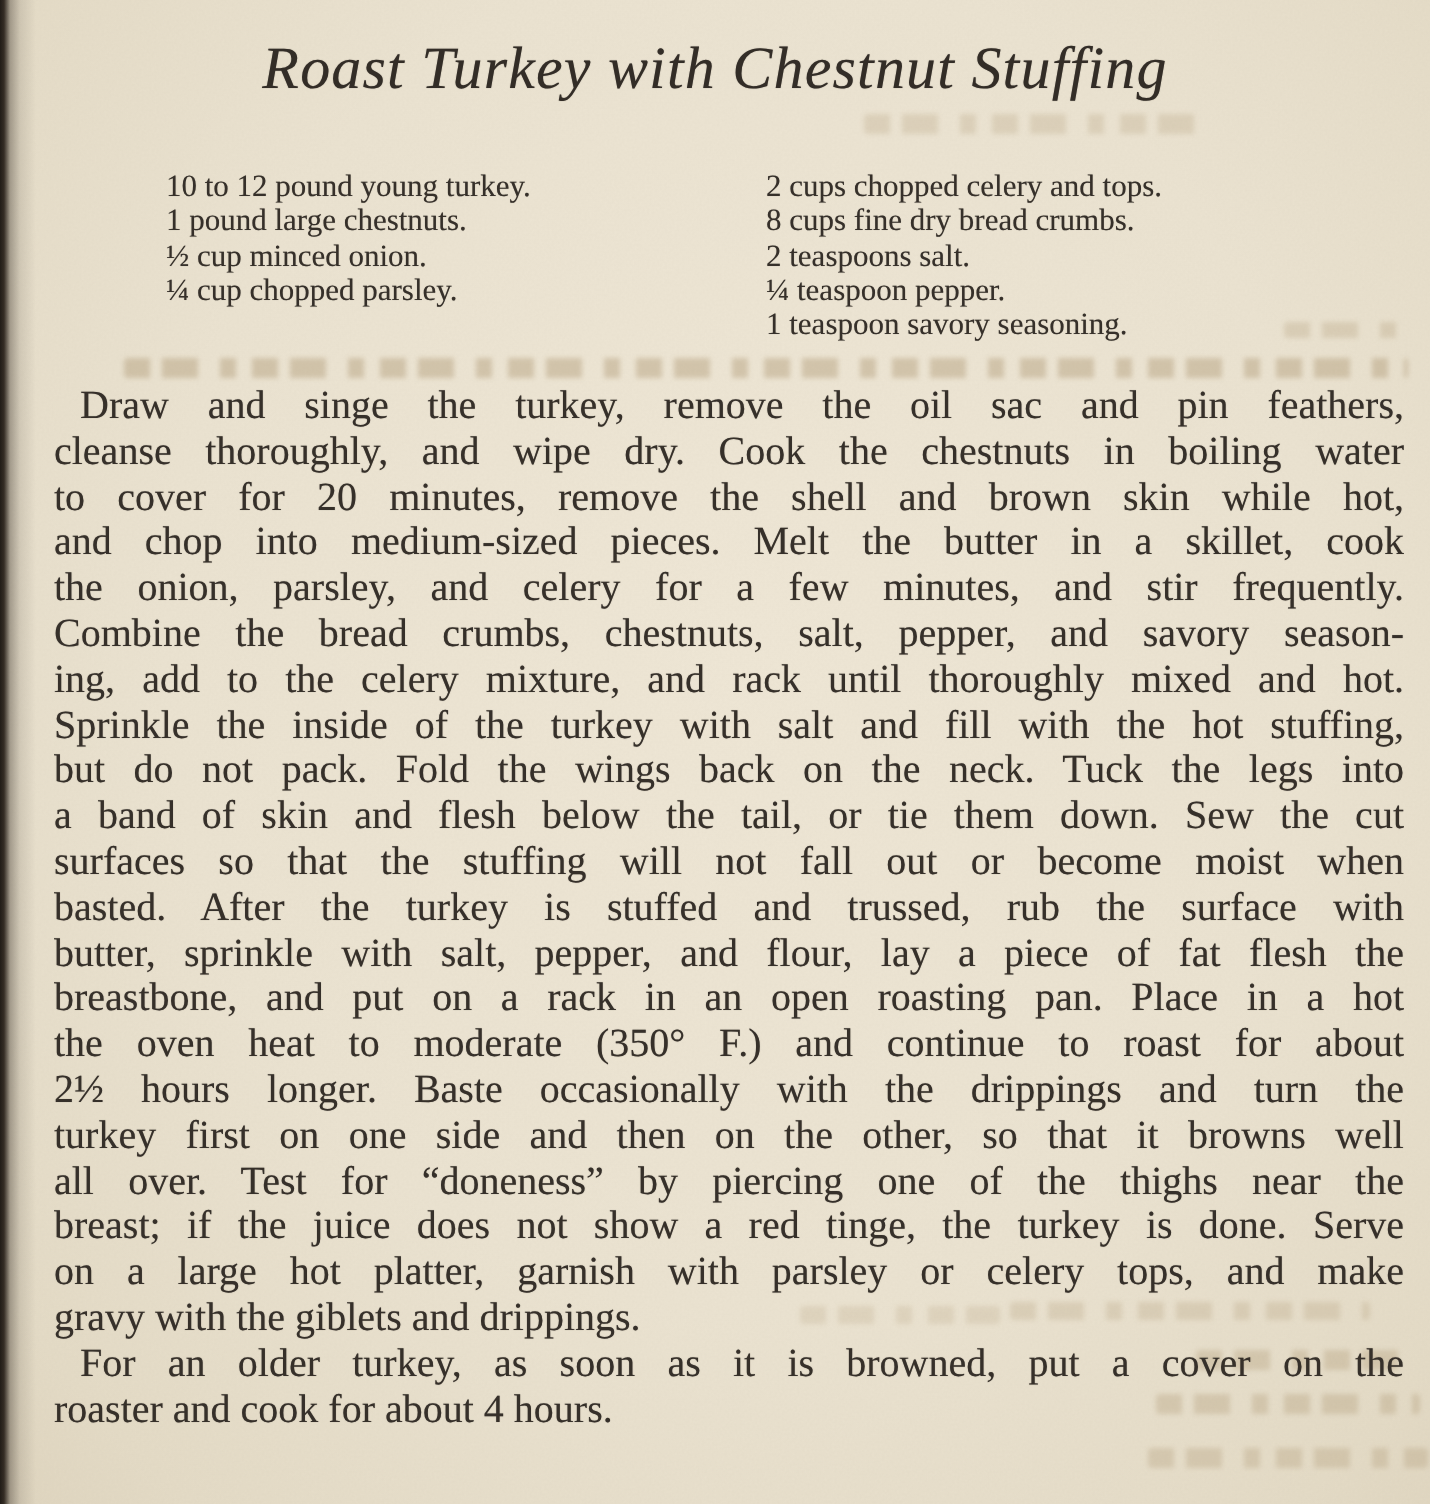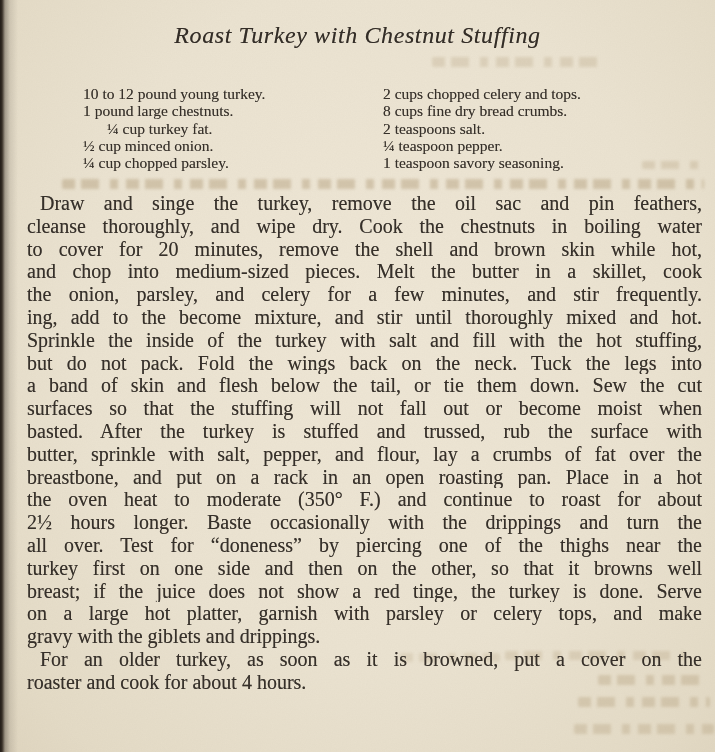"Roast Turkey with Chestnut Stuffing" .title { font-size: 24px -> 30px }
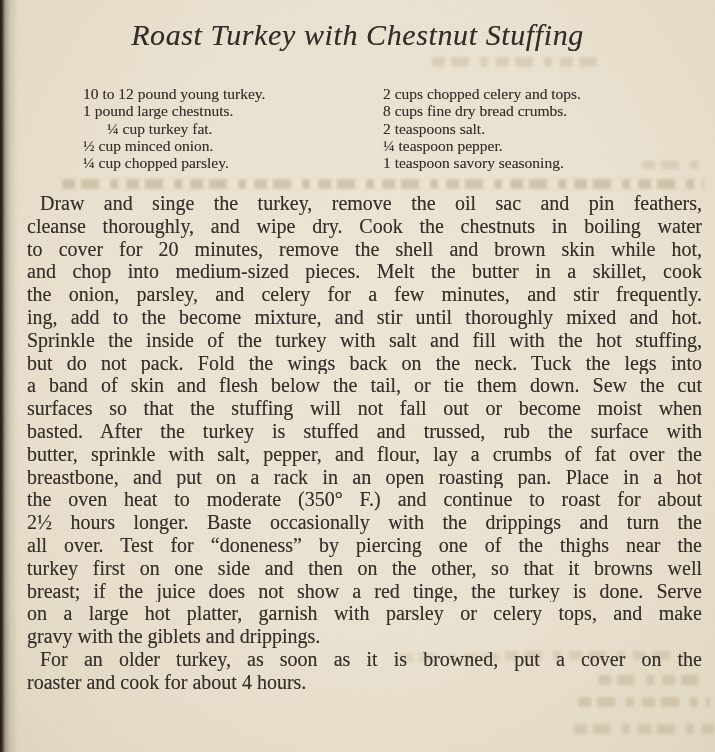"¼ cup turkey fat." div.ing { html: <div>¼ cup turkey fat.</div> -> none }
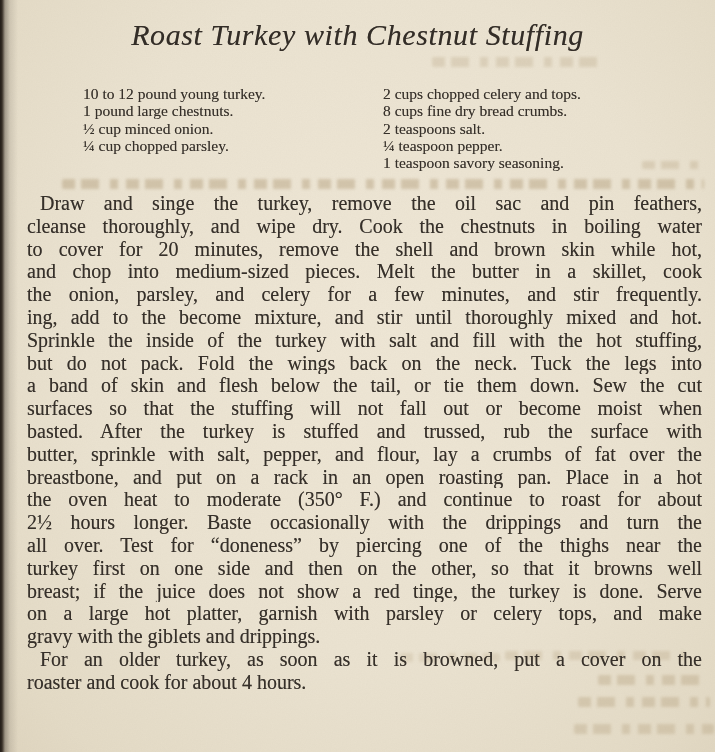"Combine the bread crumbs, chestnuts," div.line { html: none -> <div>Combine the bread crumbs, chestnuts, salt, pepper, and savory season-</div> }
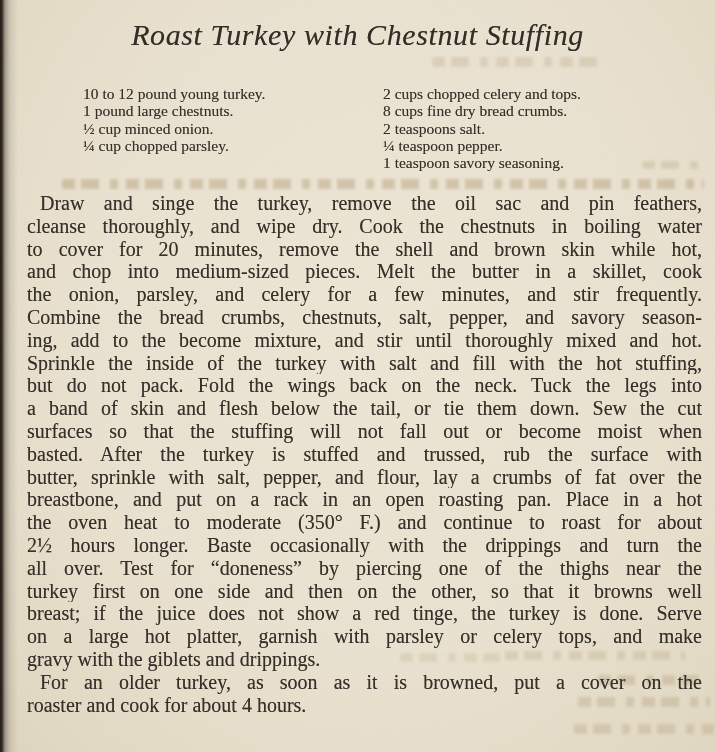"ing, add to the become" div.line { text: become mixture, and stir -> celery mixture, and rack }
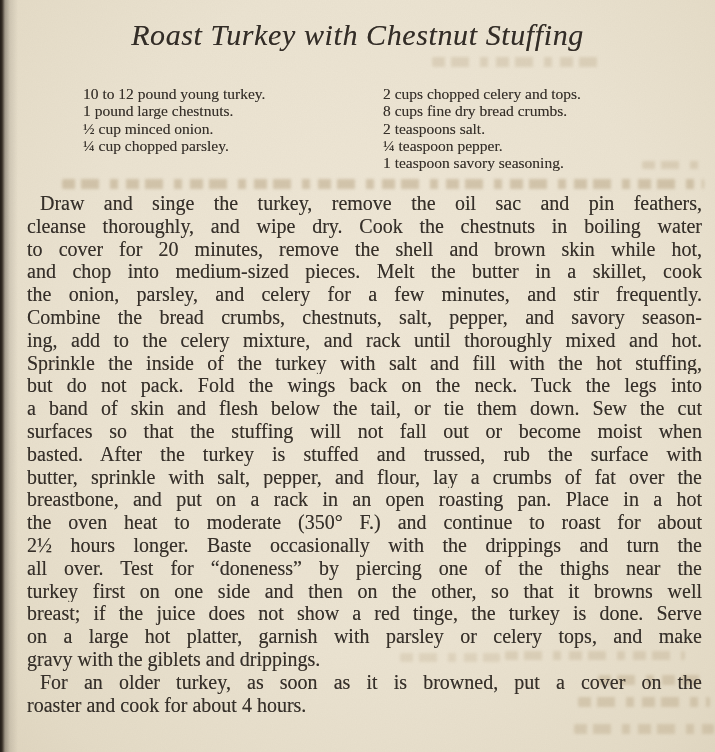"butter, sprinkle with salt, pepper," div.line { text: crumbs of fat over -> piece of fat flesh }
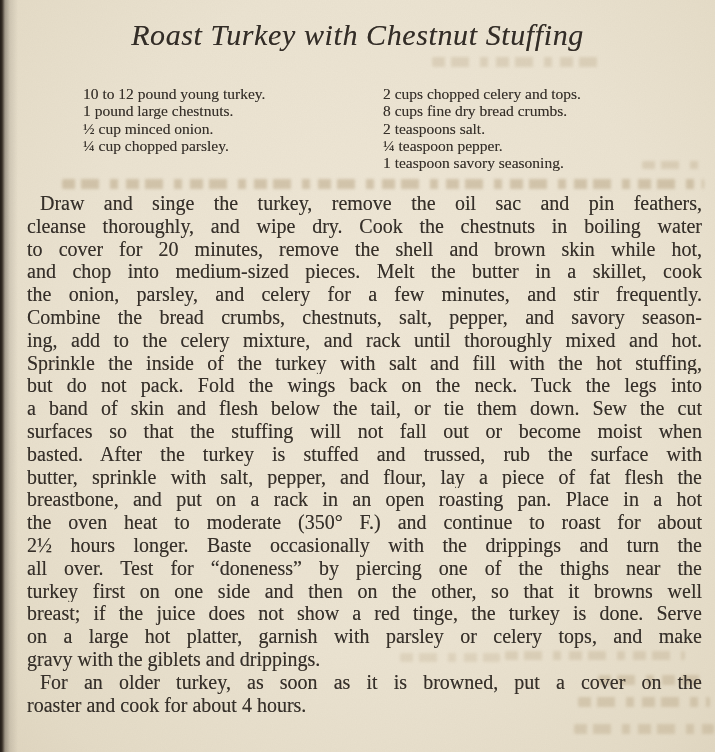"all over. Test for “doneness”" div.line { order: before "turkey first on one side" -> after "turkey first on one side" }
